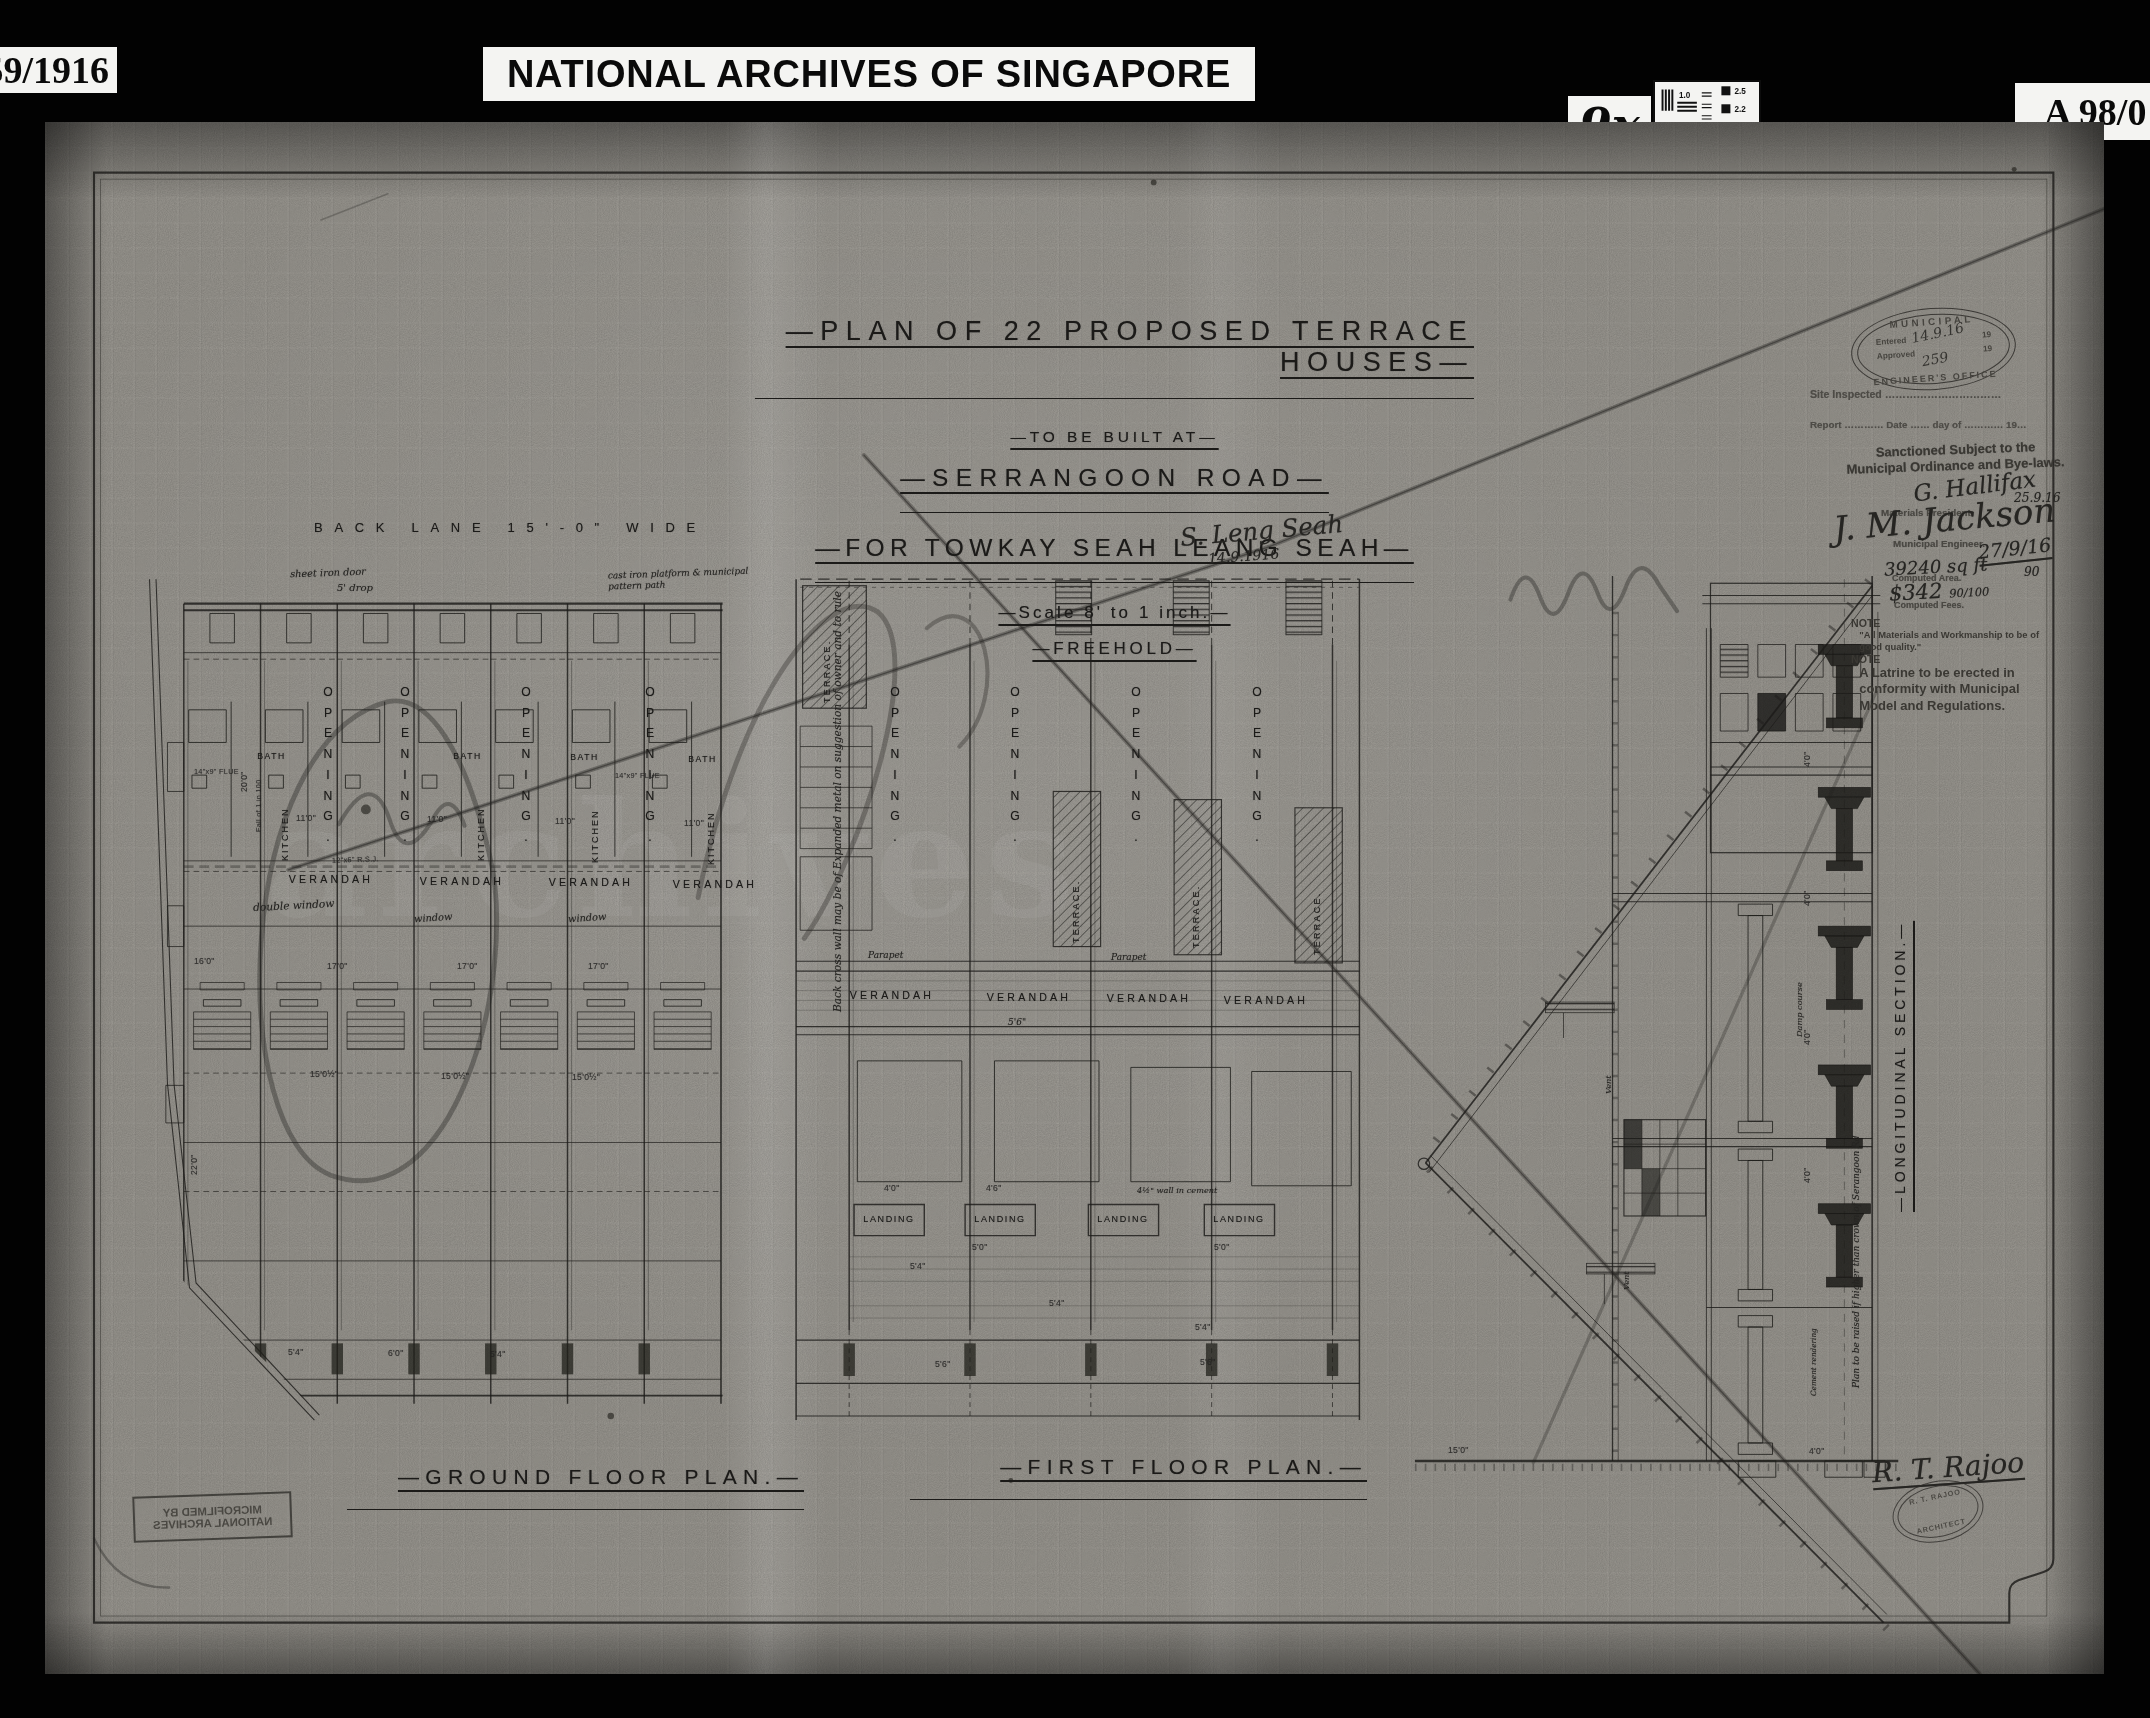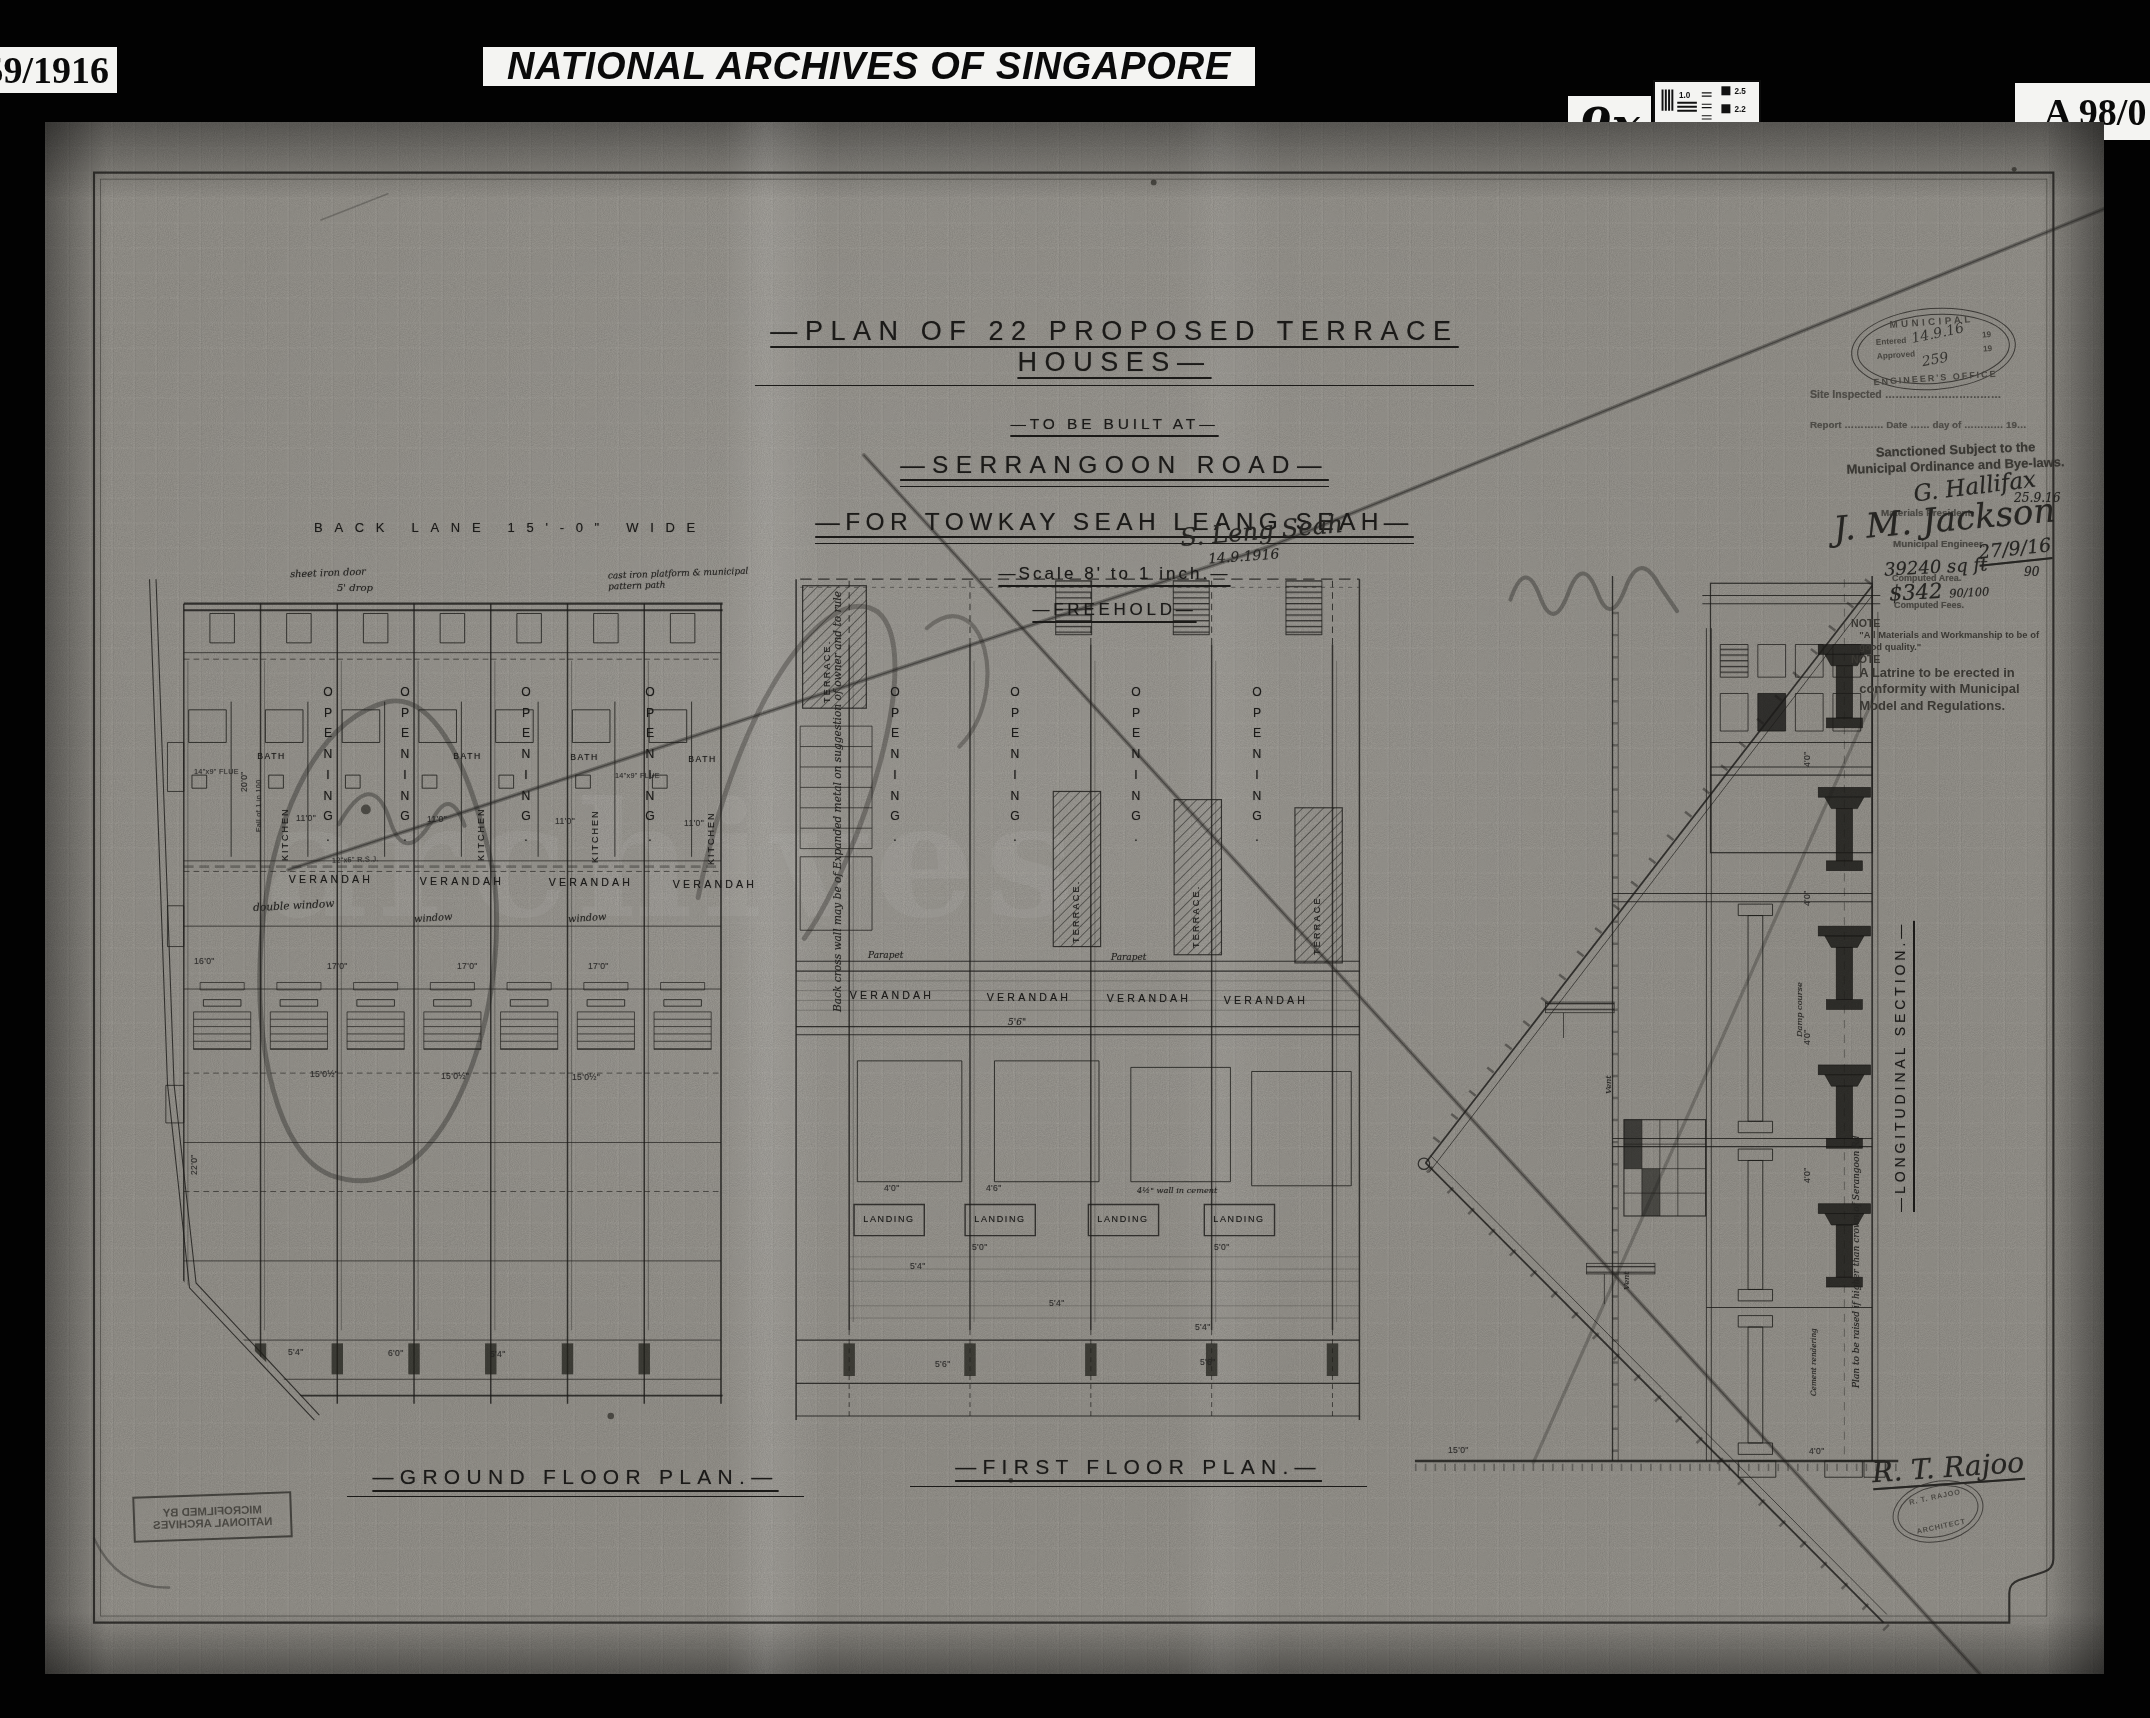"NATIONAL ARCHIVES OF SINGAPORE" div.filmbox { font-style: italic -> none; height: 39px -> 54px }
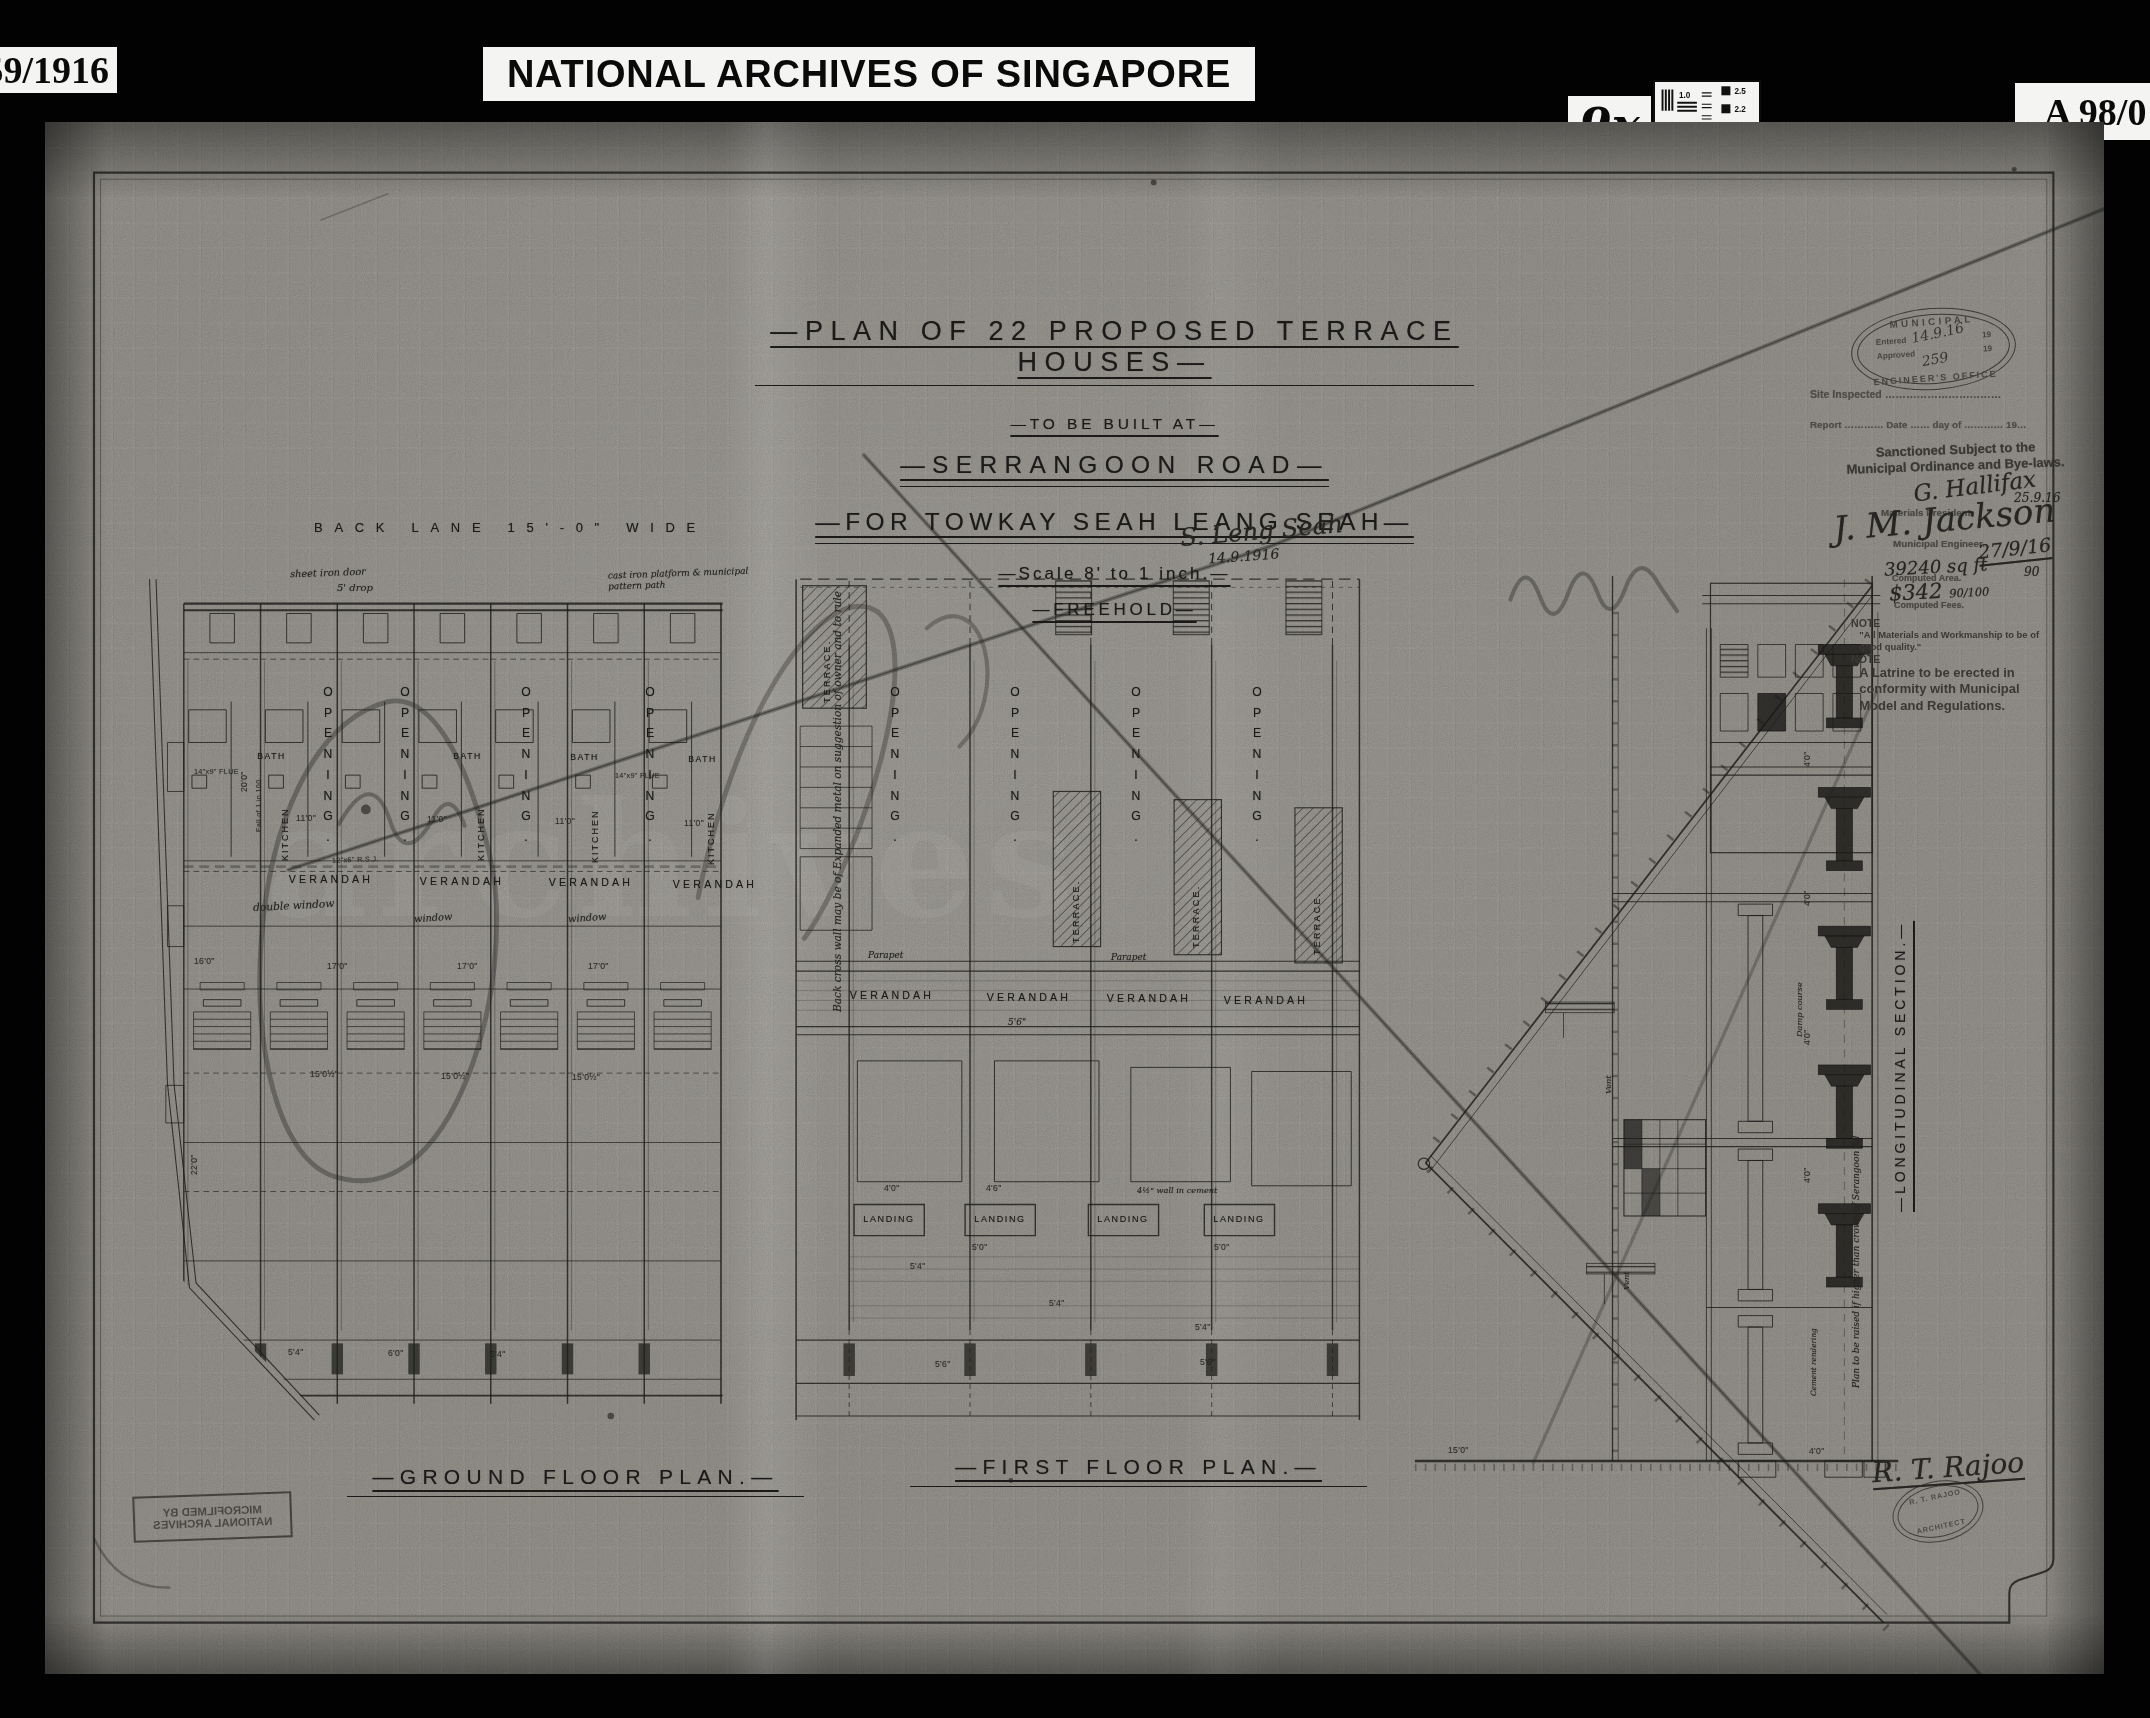"—PLAN OF 22 PROPOSED TERRACE" .u2 { padding-bottom: 7px -> 20px; text-align: none -> right }
